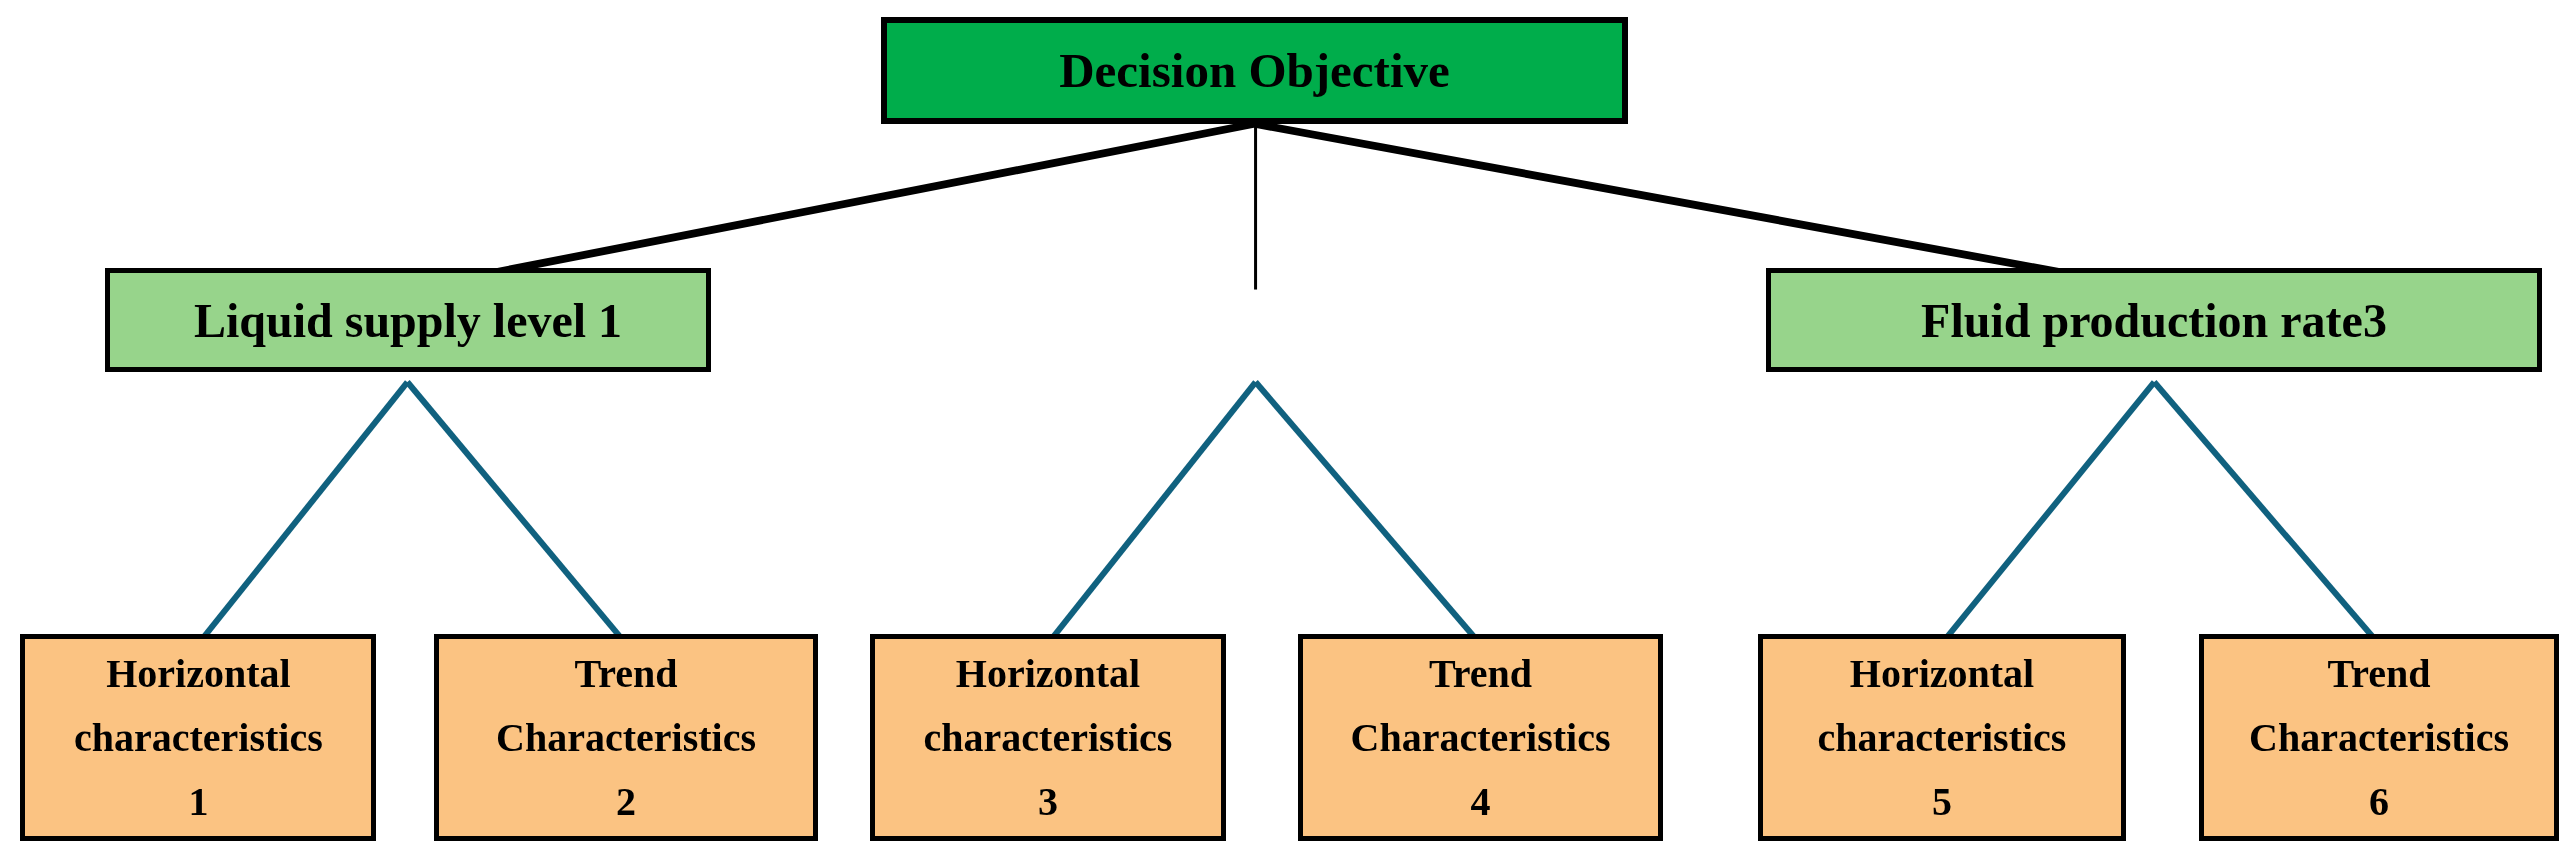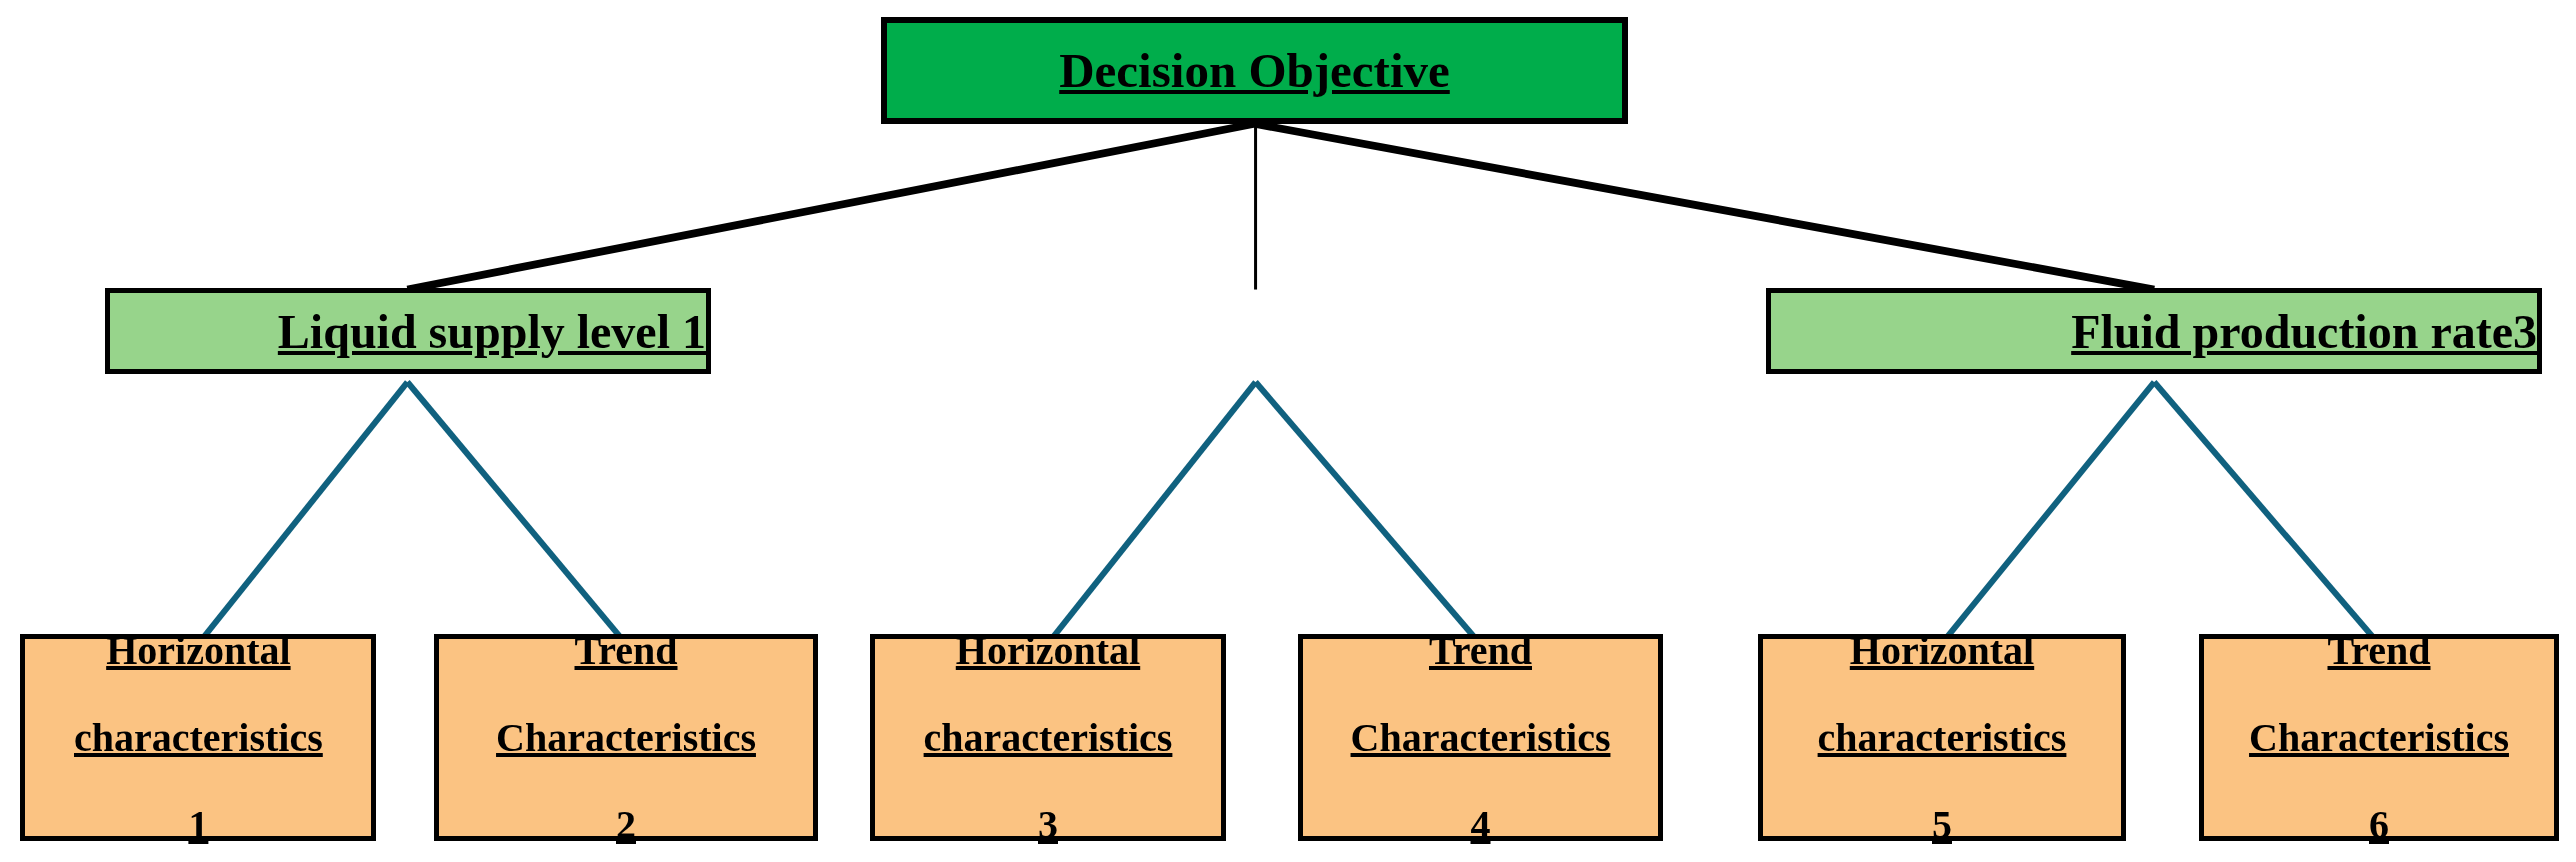"Decision Objective" .node { text-decoration: underline -> none }
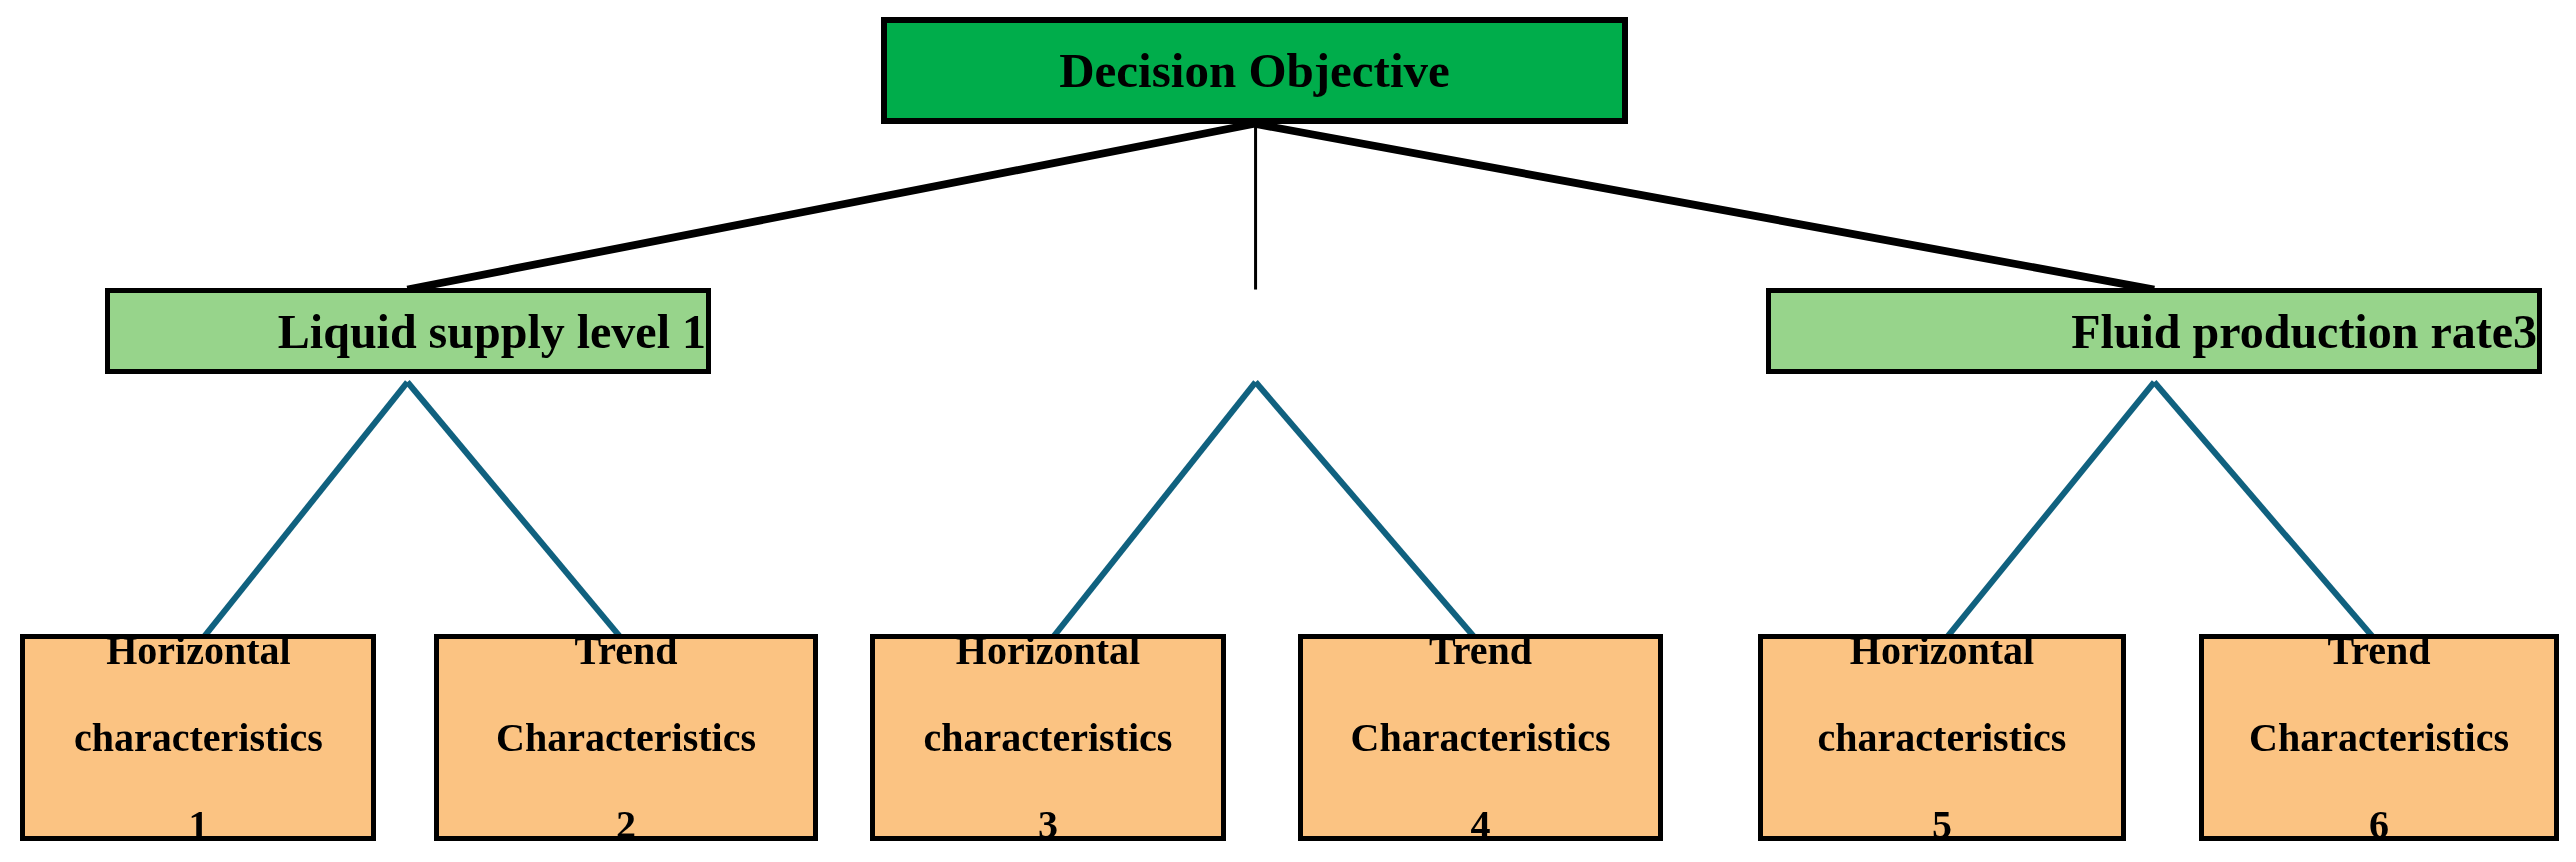"Liquid supply level 1" .node-criterion { height: 86px -> 104px; justify-content: flex-end -> none; top: 288px -> 268px }
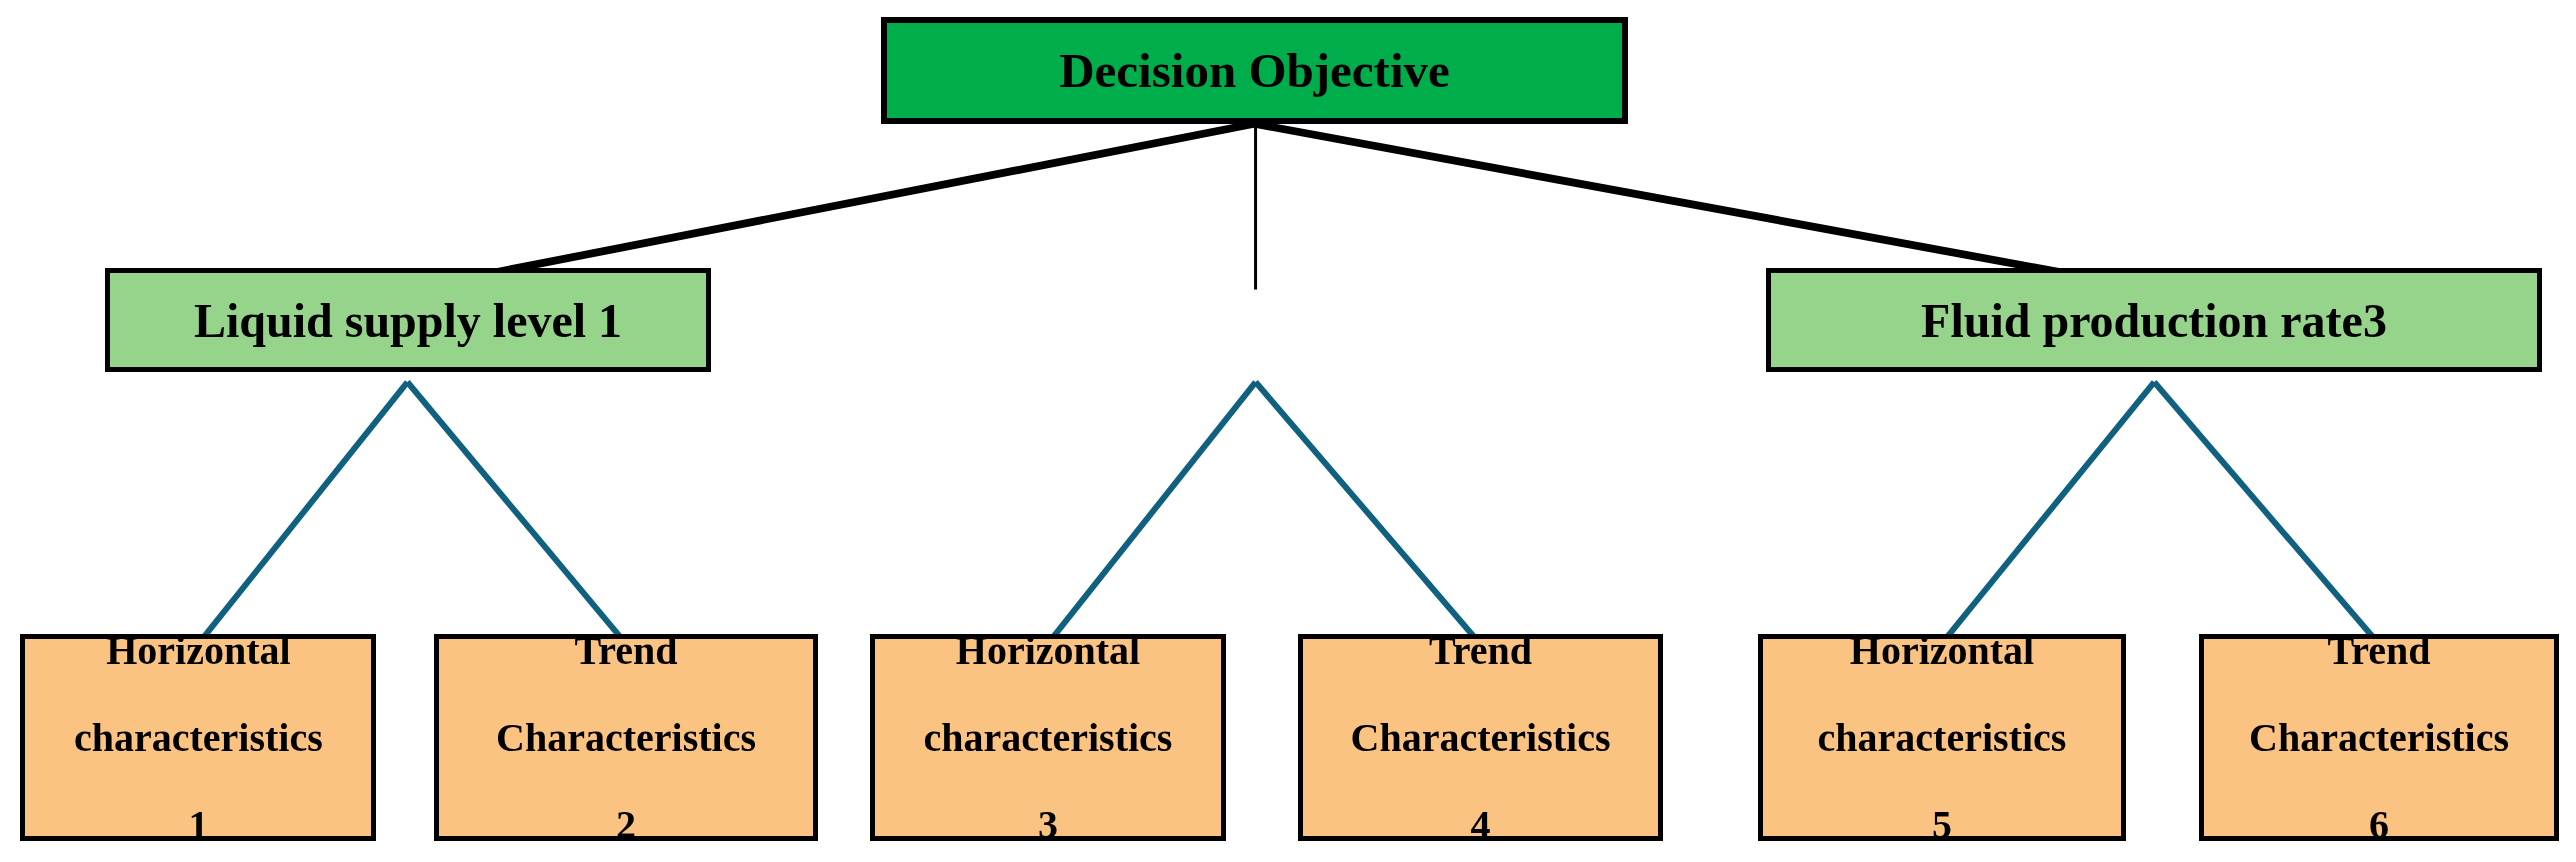"Horizontal" .node-characteristic { gap: 23px -> none }
